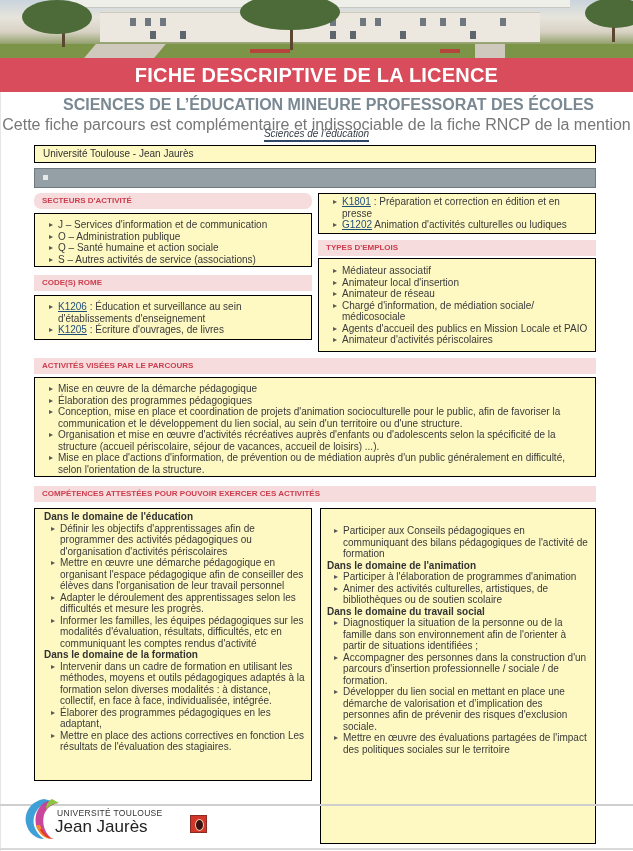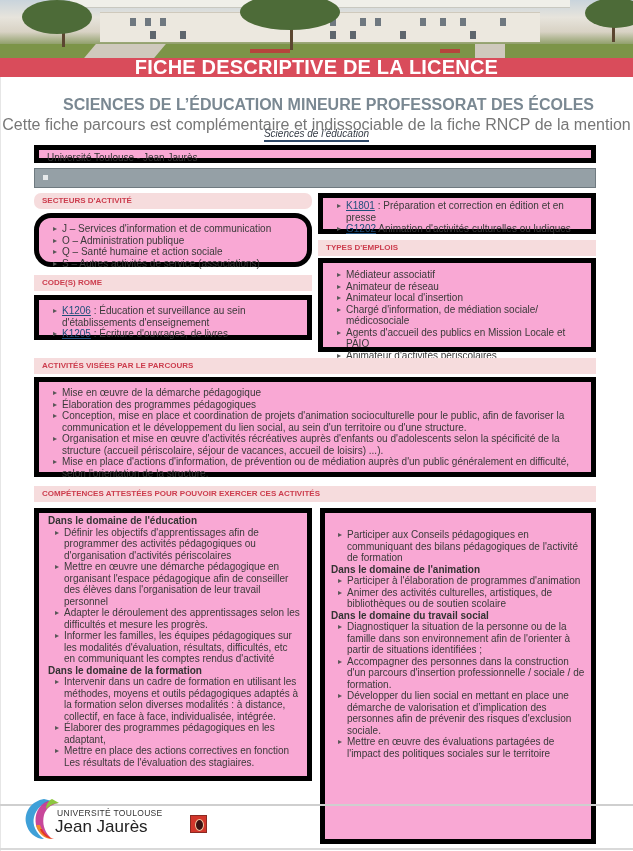"FICHE DESCRIPTIVE DE LA LICENCE" .title-band { height: 19px -> 34px }
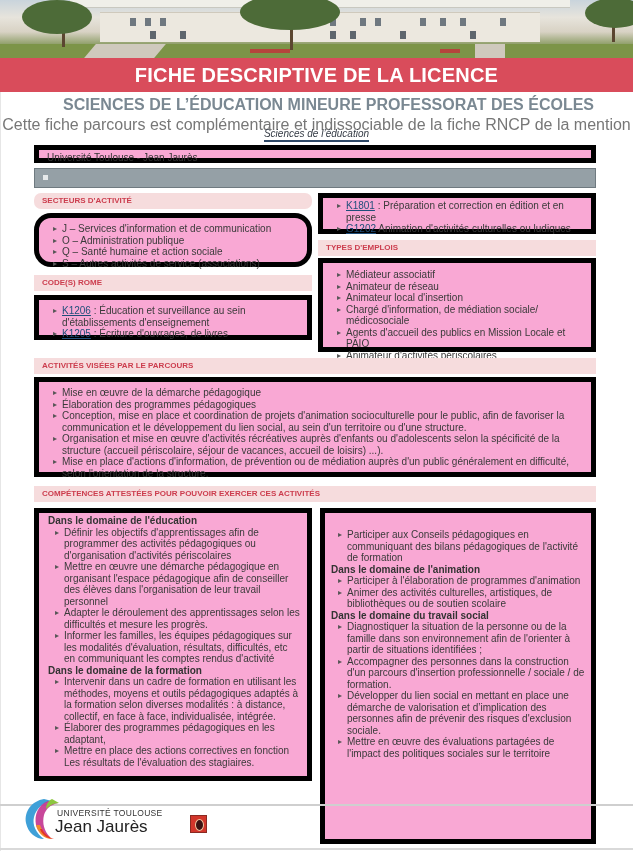"Université Toulouse - Jean Jaurès" .box { background: #f9a8d4 -> #fef9c3; border: 5px solid #000000 -> 1px solid #000000 }
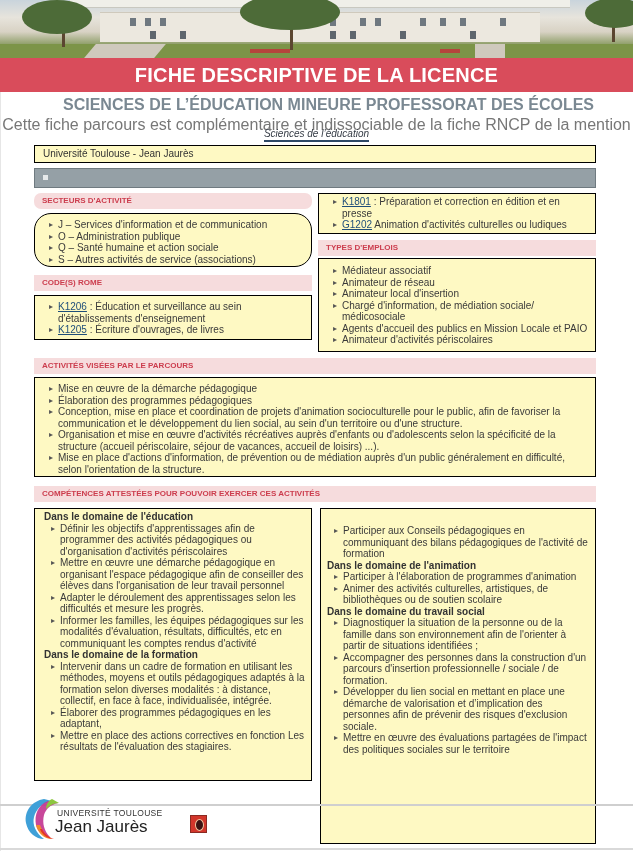"J – Services d'information et" div.box { border-radius: 17px -> none }
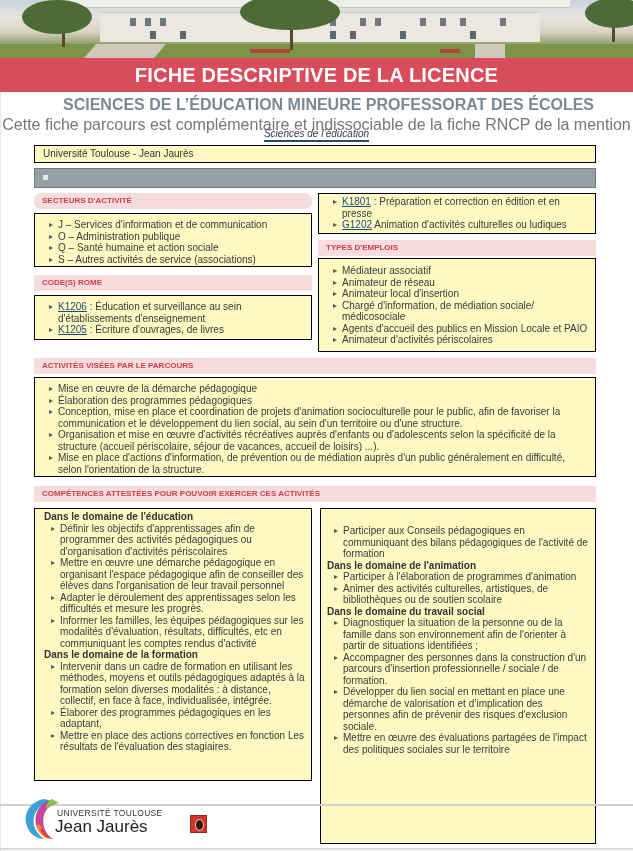"Animateur de réseau" li { order: before "Animateur local d'insertion" -> after "Animateur local d'insertion" }
